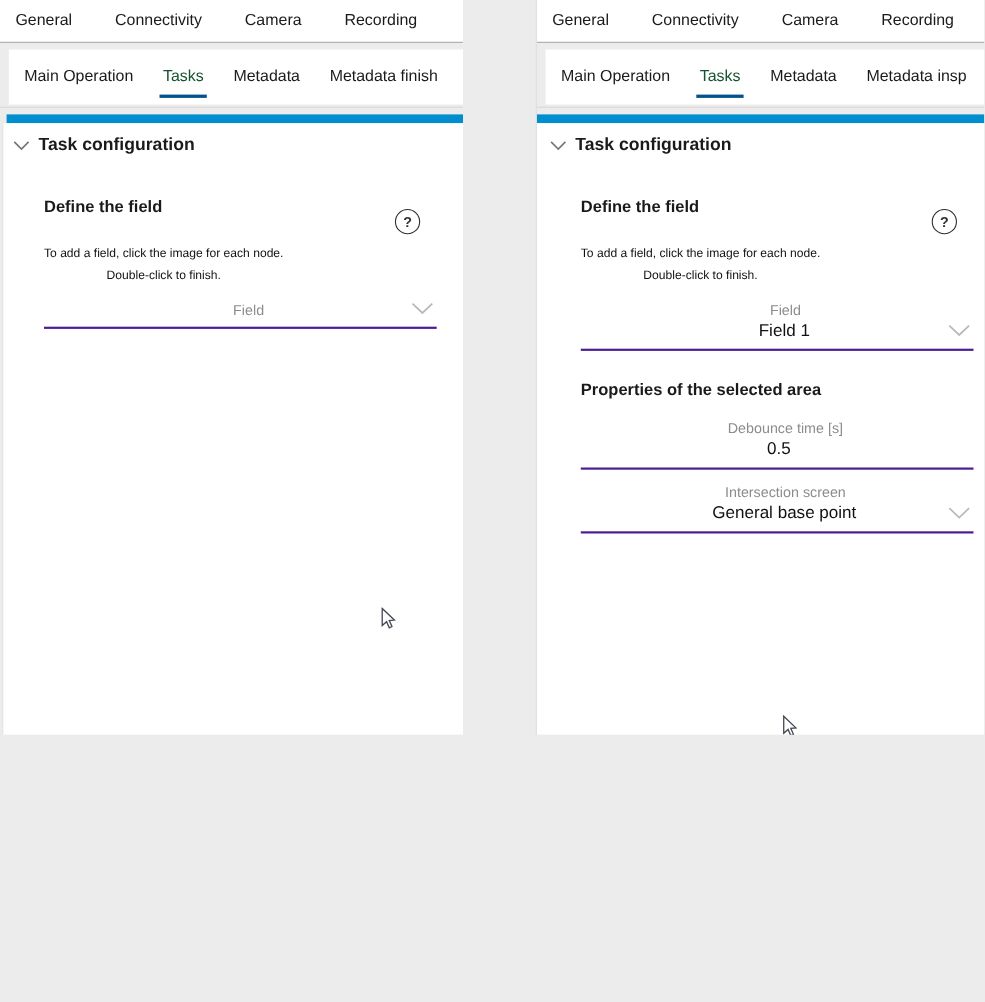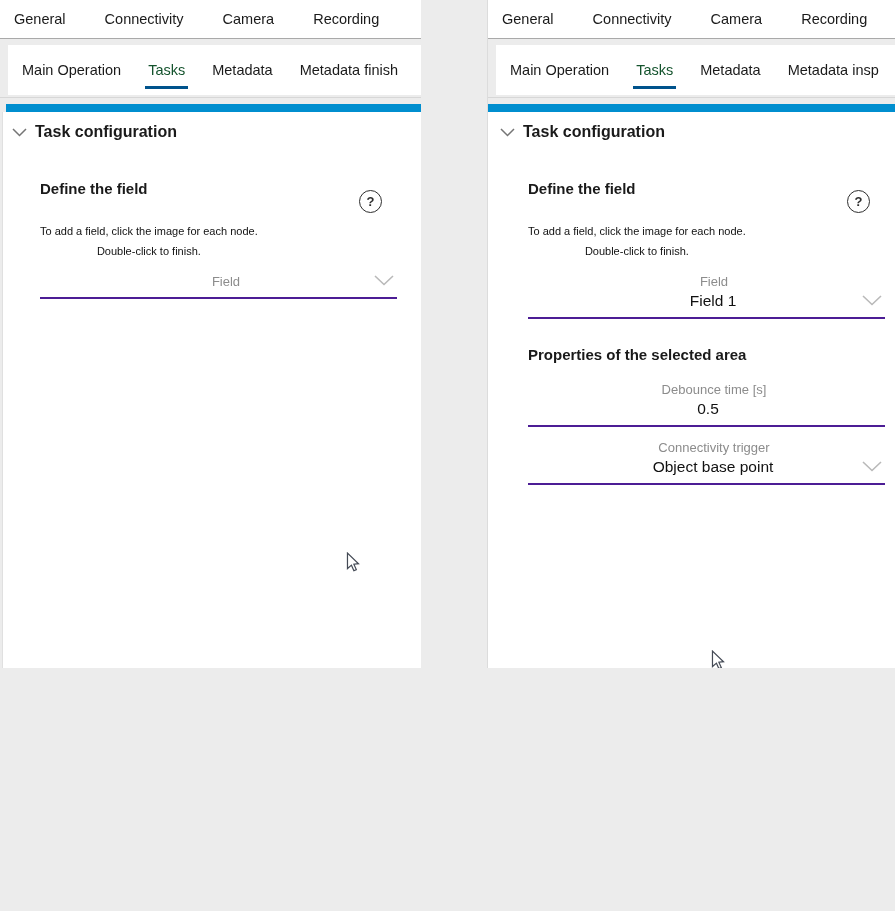"Connectivity trigger" div.in-label { text: Connectivity trigger -> Intersection screen }
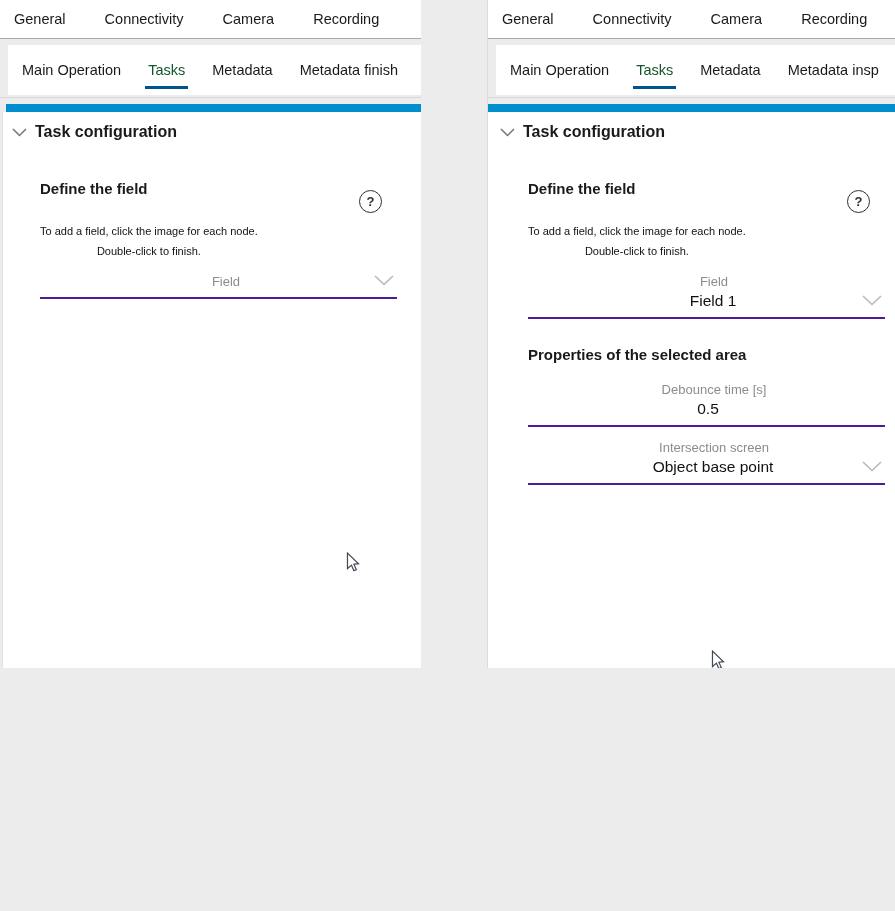"Object base point" div.in-value { text: Object -> General }
